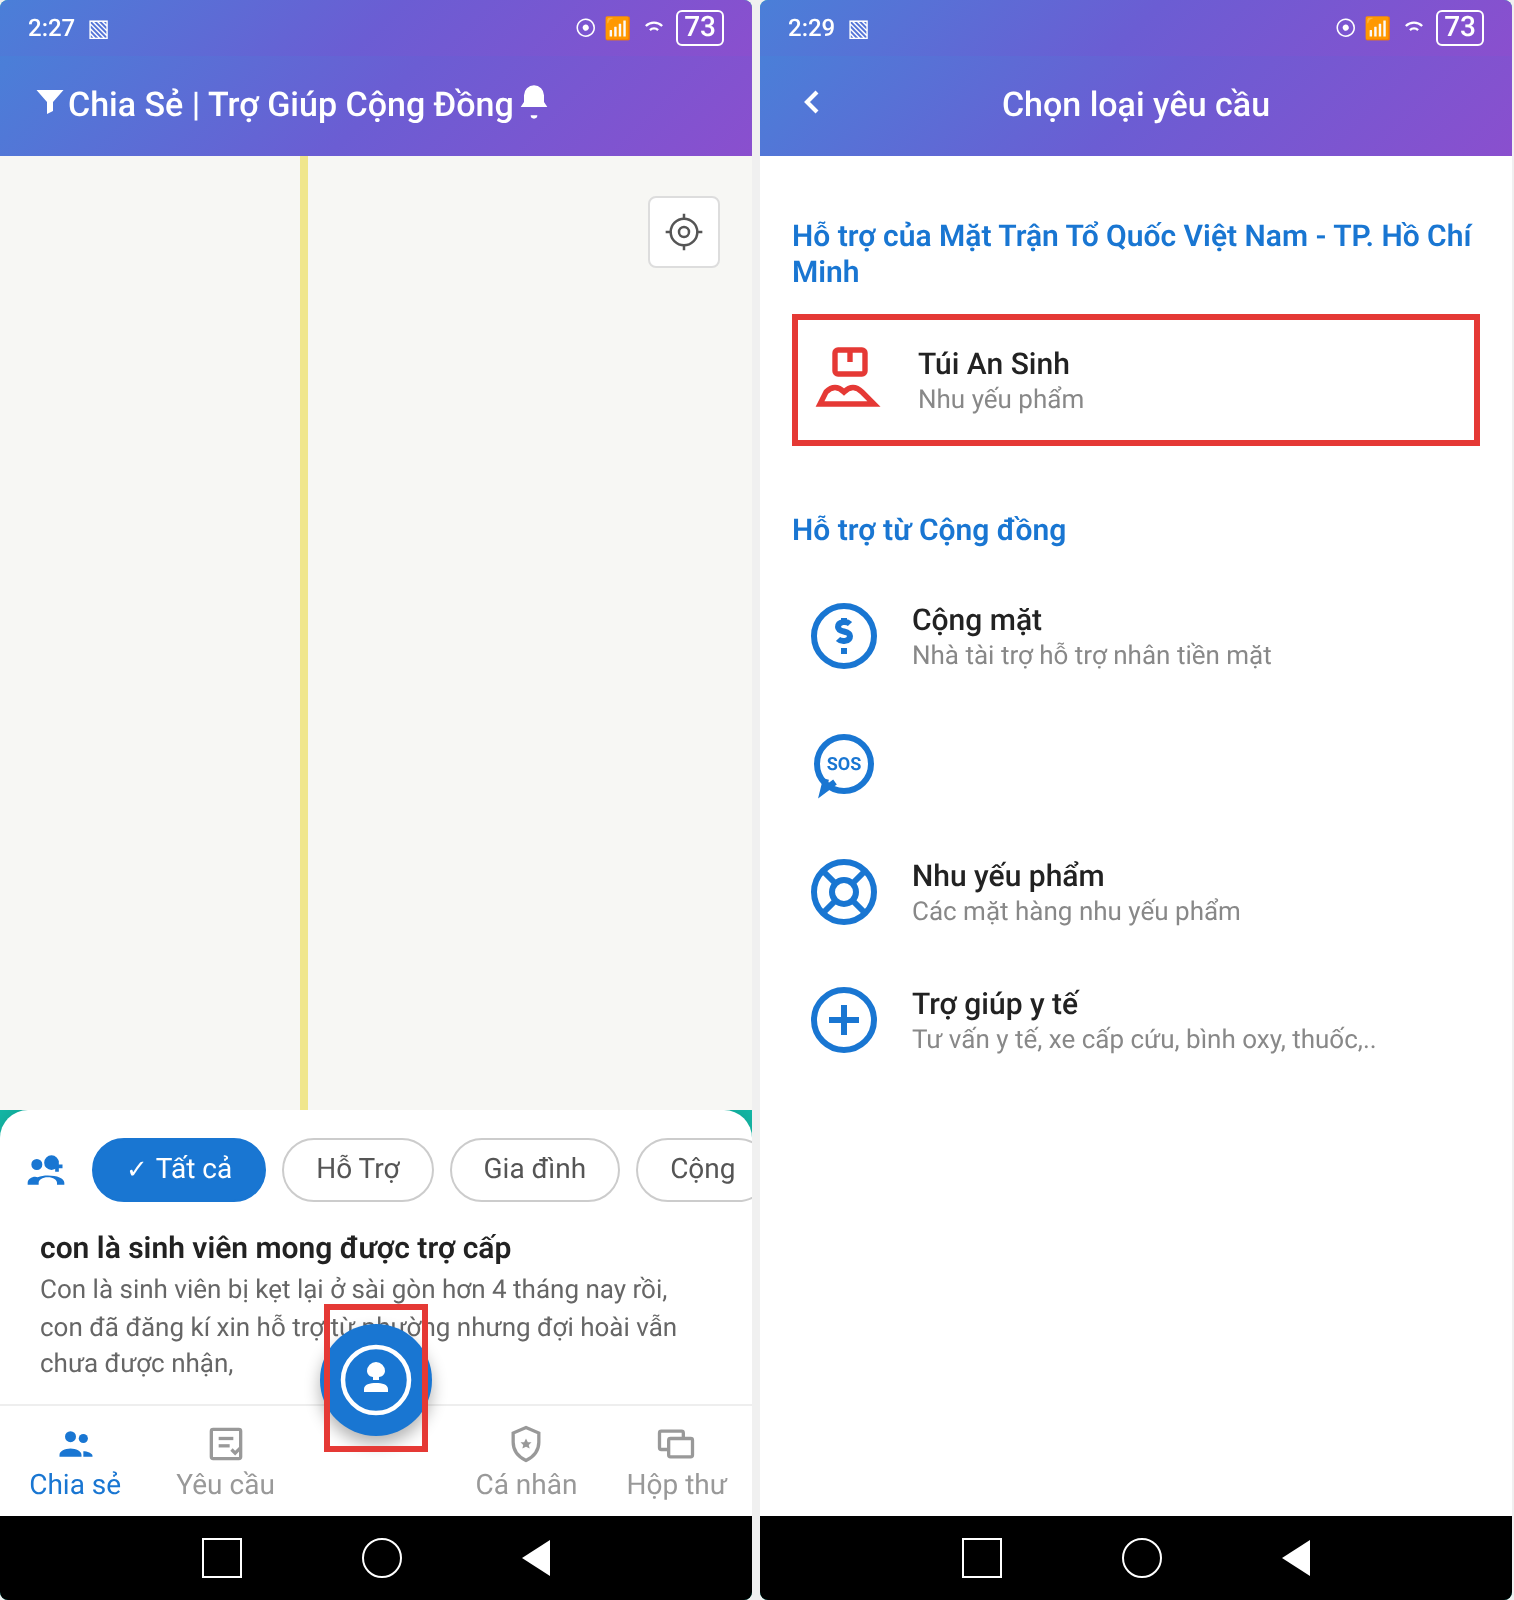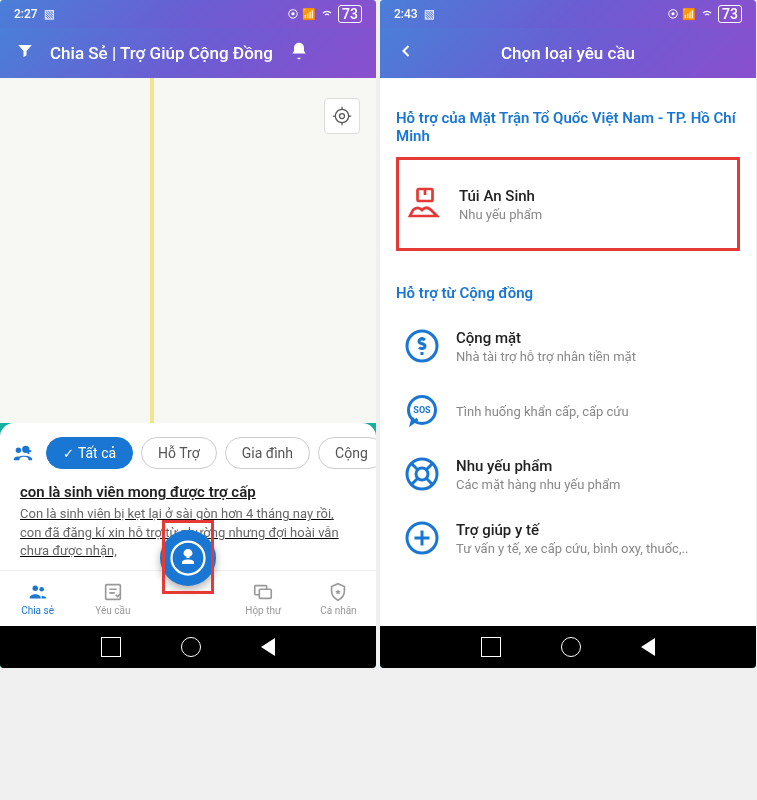"2:27" .phone { height: 668px -> 800px }
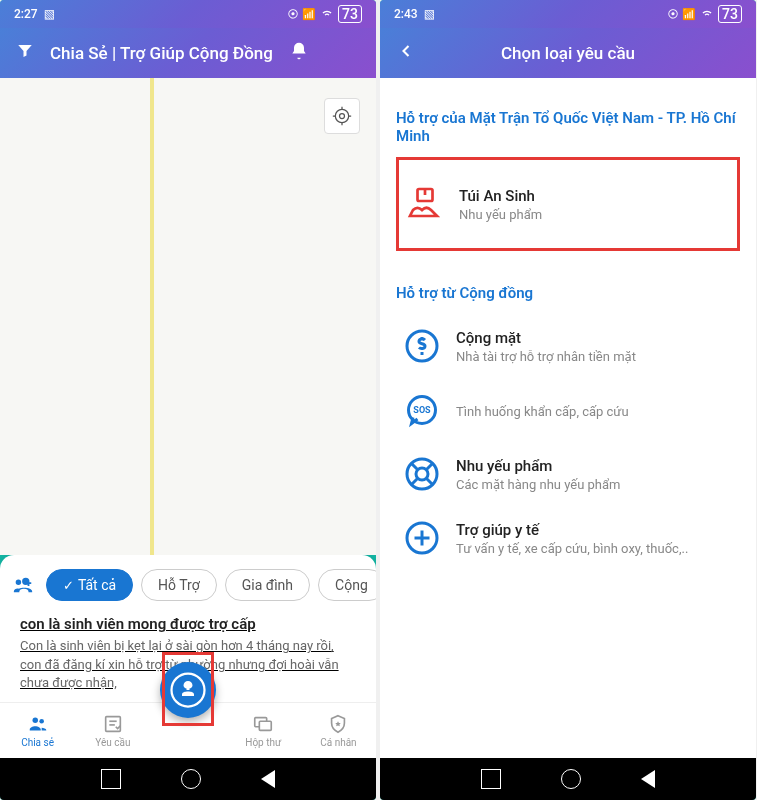"2:43" span { text: 2:43 -> 2:29 }
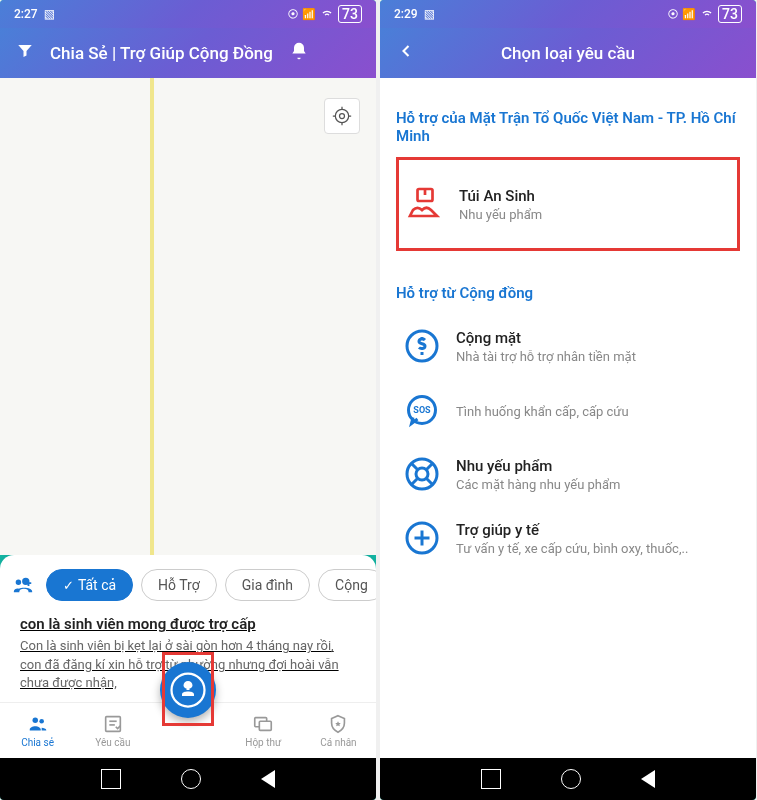"Chia Sẻ | Trợ Giúp" .header-bar { gap: 16px -> none }
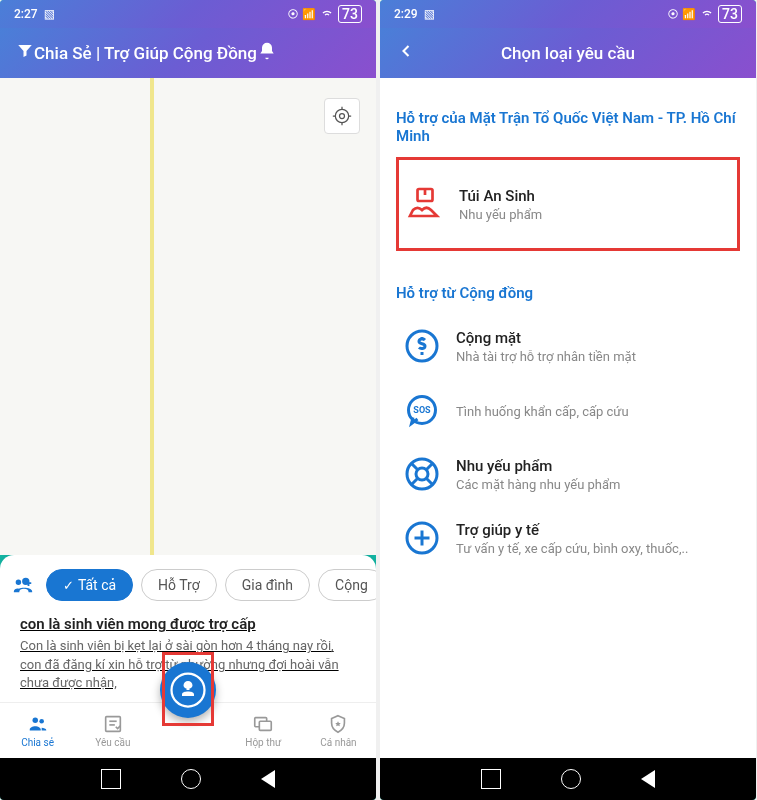"Túi An Sinh" .list-item.highlighted { padding: 24px 6px -> 10px 6px }
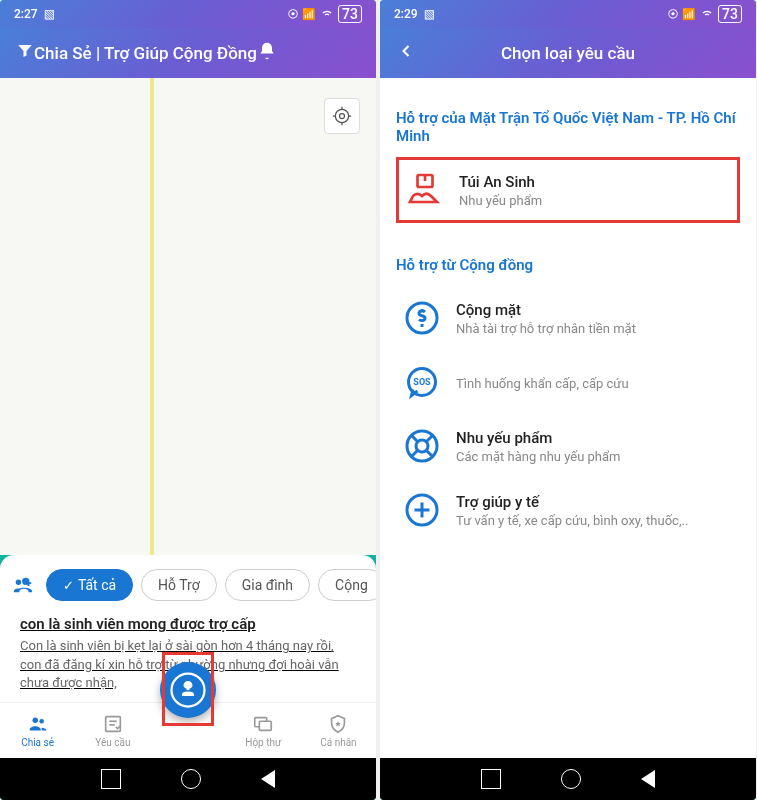"Tình huống khẩn cấp, cấp" div.item-sub { html: <div>Tình huống khẩn cấp, cấp cứu</div> -> none }
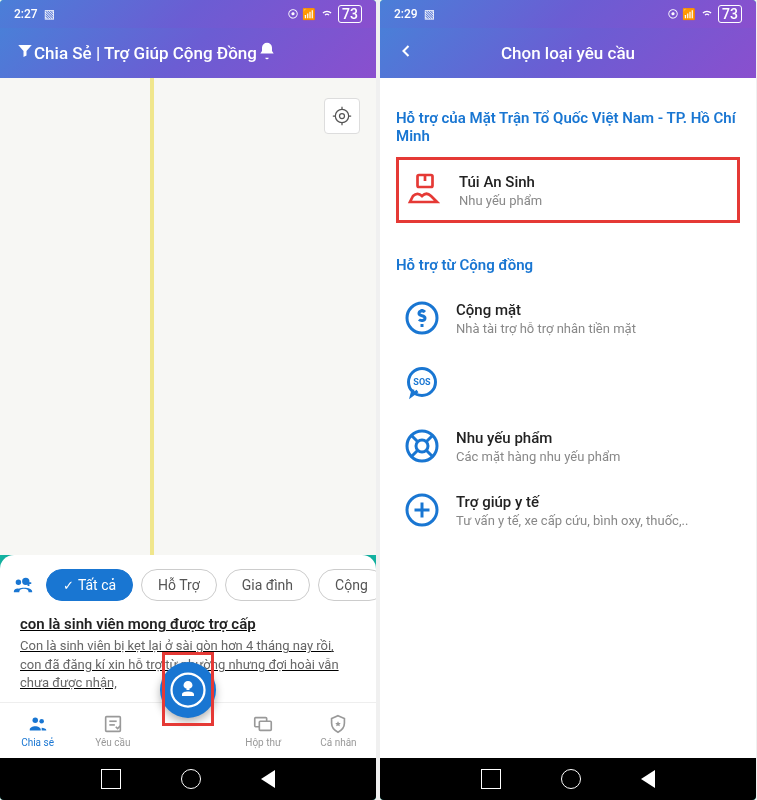"con là sinh viên mong" .post { text-decoration: underline -> none }
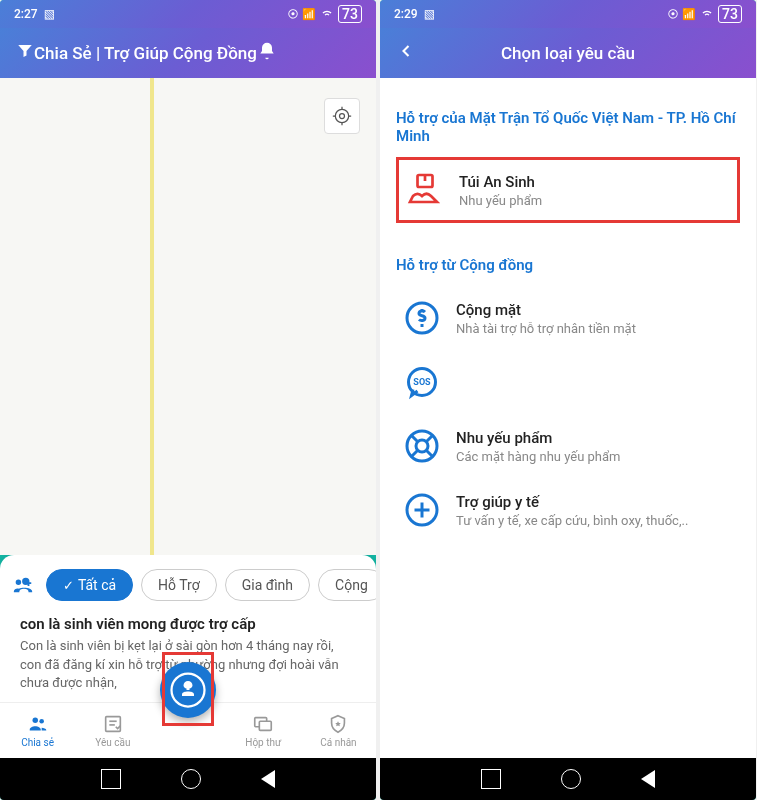"Chia sẻ" .nav-item { font-size: 10px -> 14px }
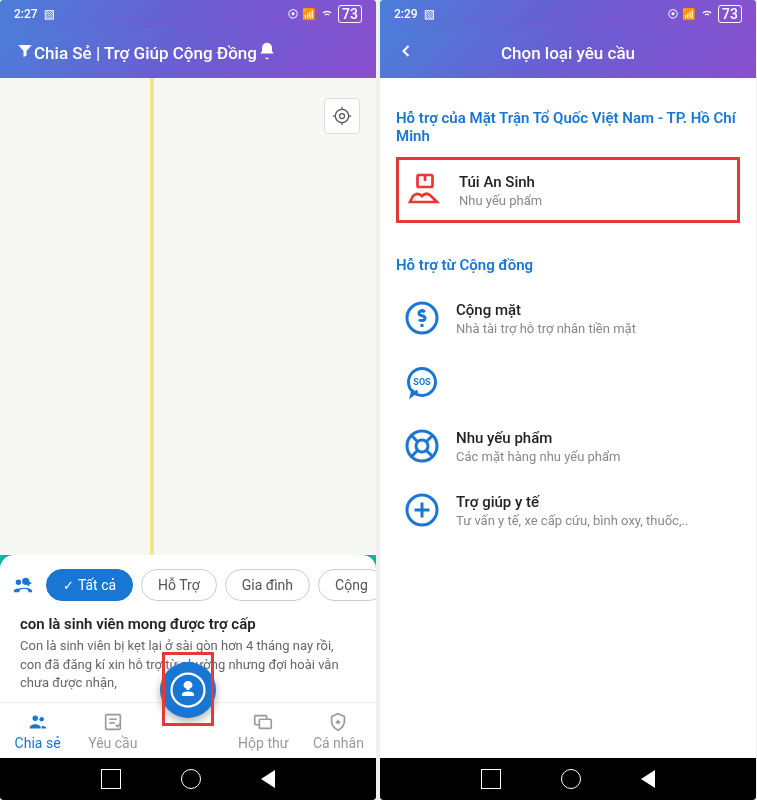"Hộp thư" div.nav-item { order: before "Cá nhân" -> after "Cá nhân" }
